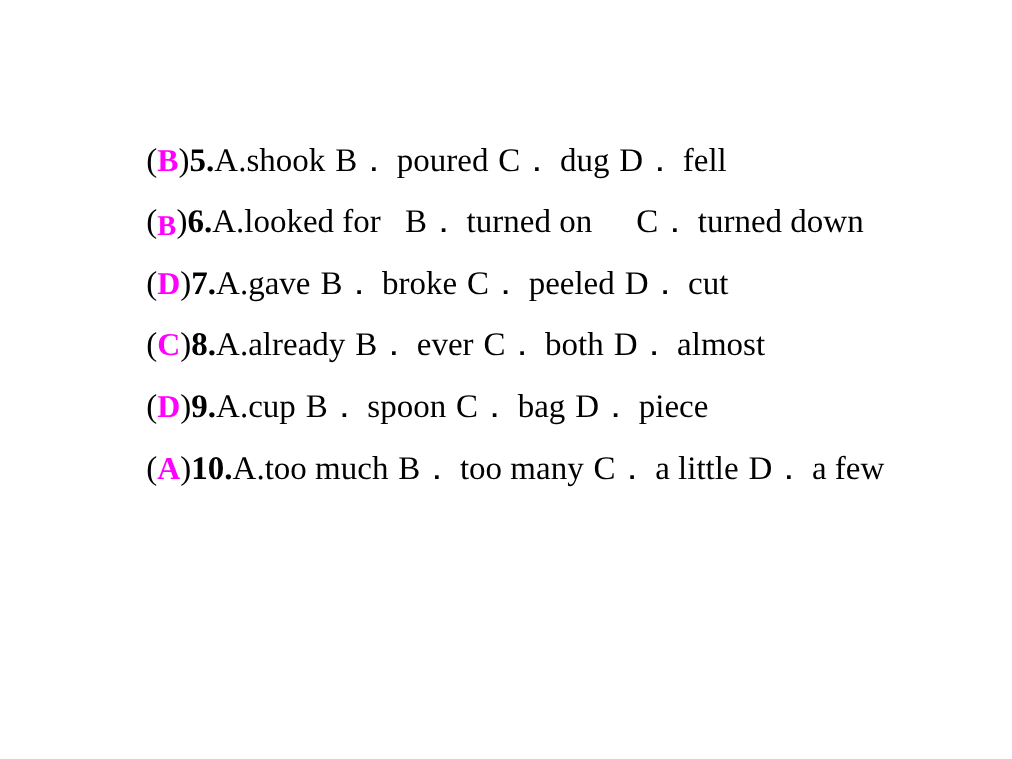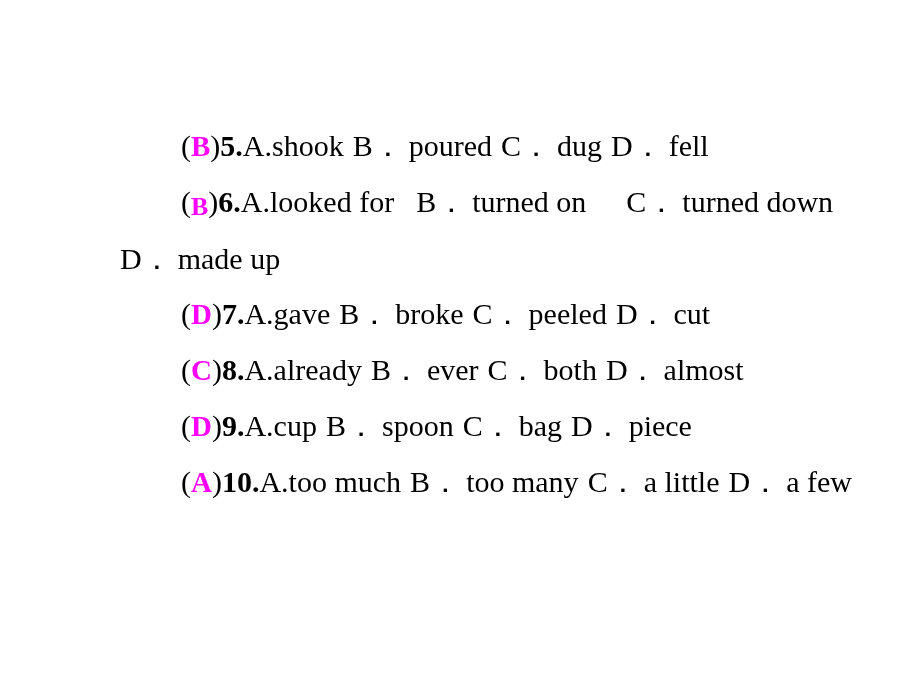"(B)5.A.shook B．poured C．dug D．fell" .body-block { margin-left: 48px -> none }
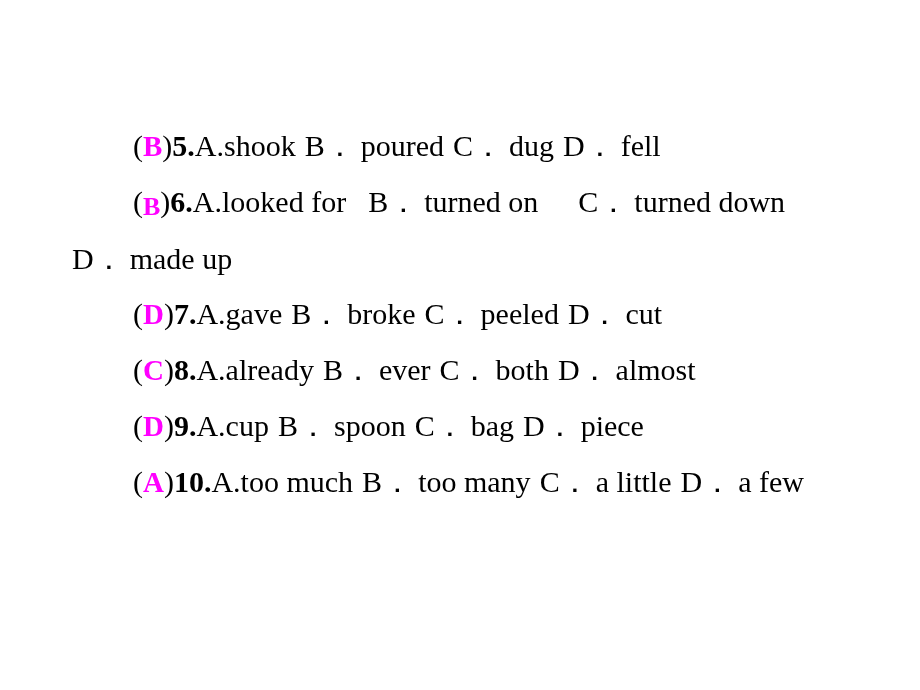"D．made up" div.q-line { html: <div> <span>D</span><span>．</span><span>made up</span> </div> -> none }
